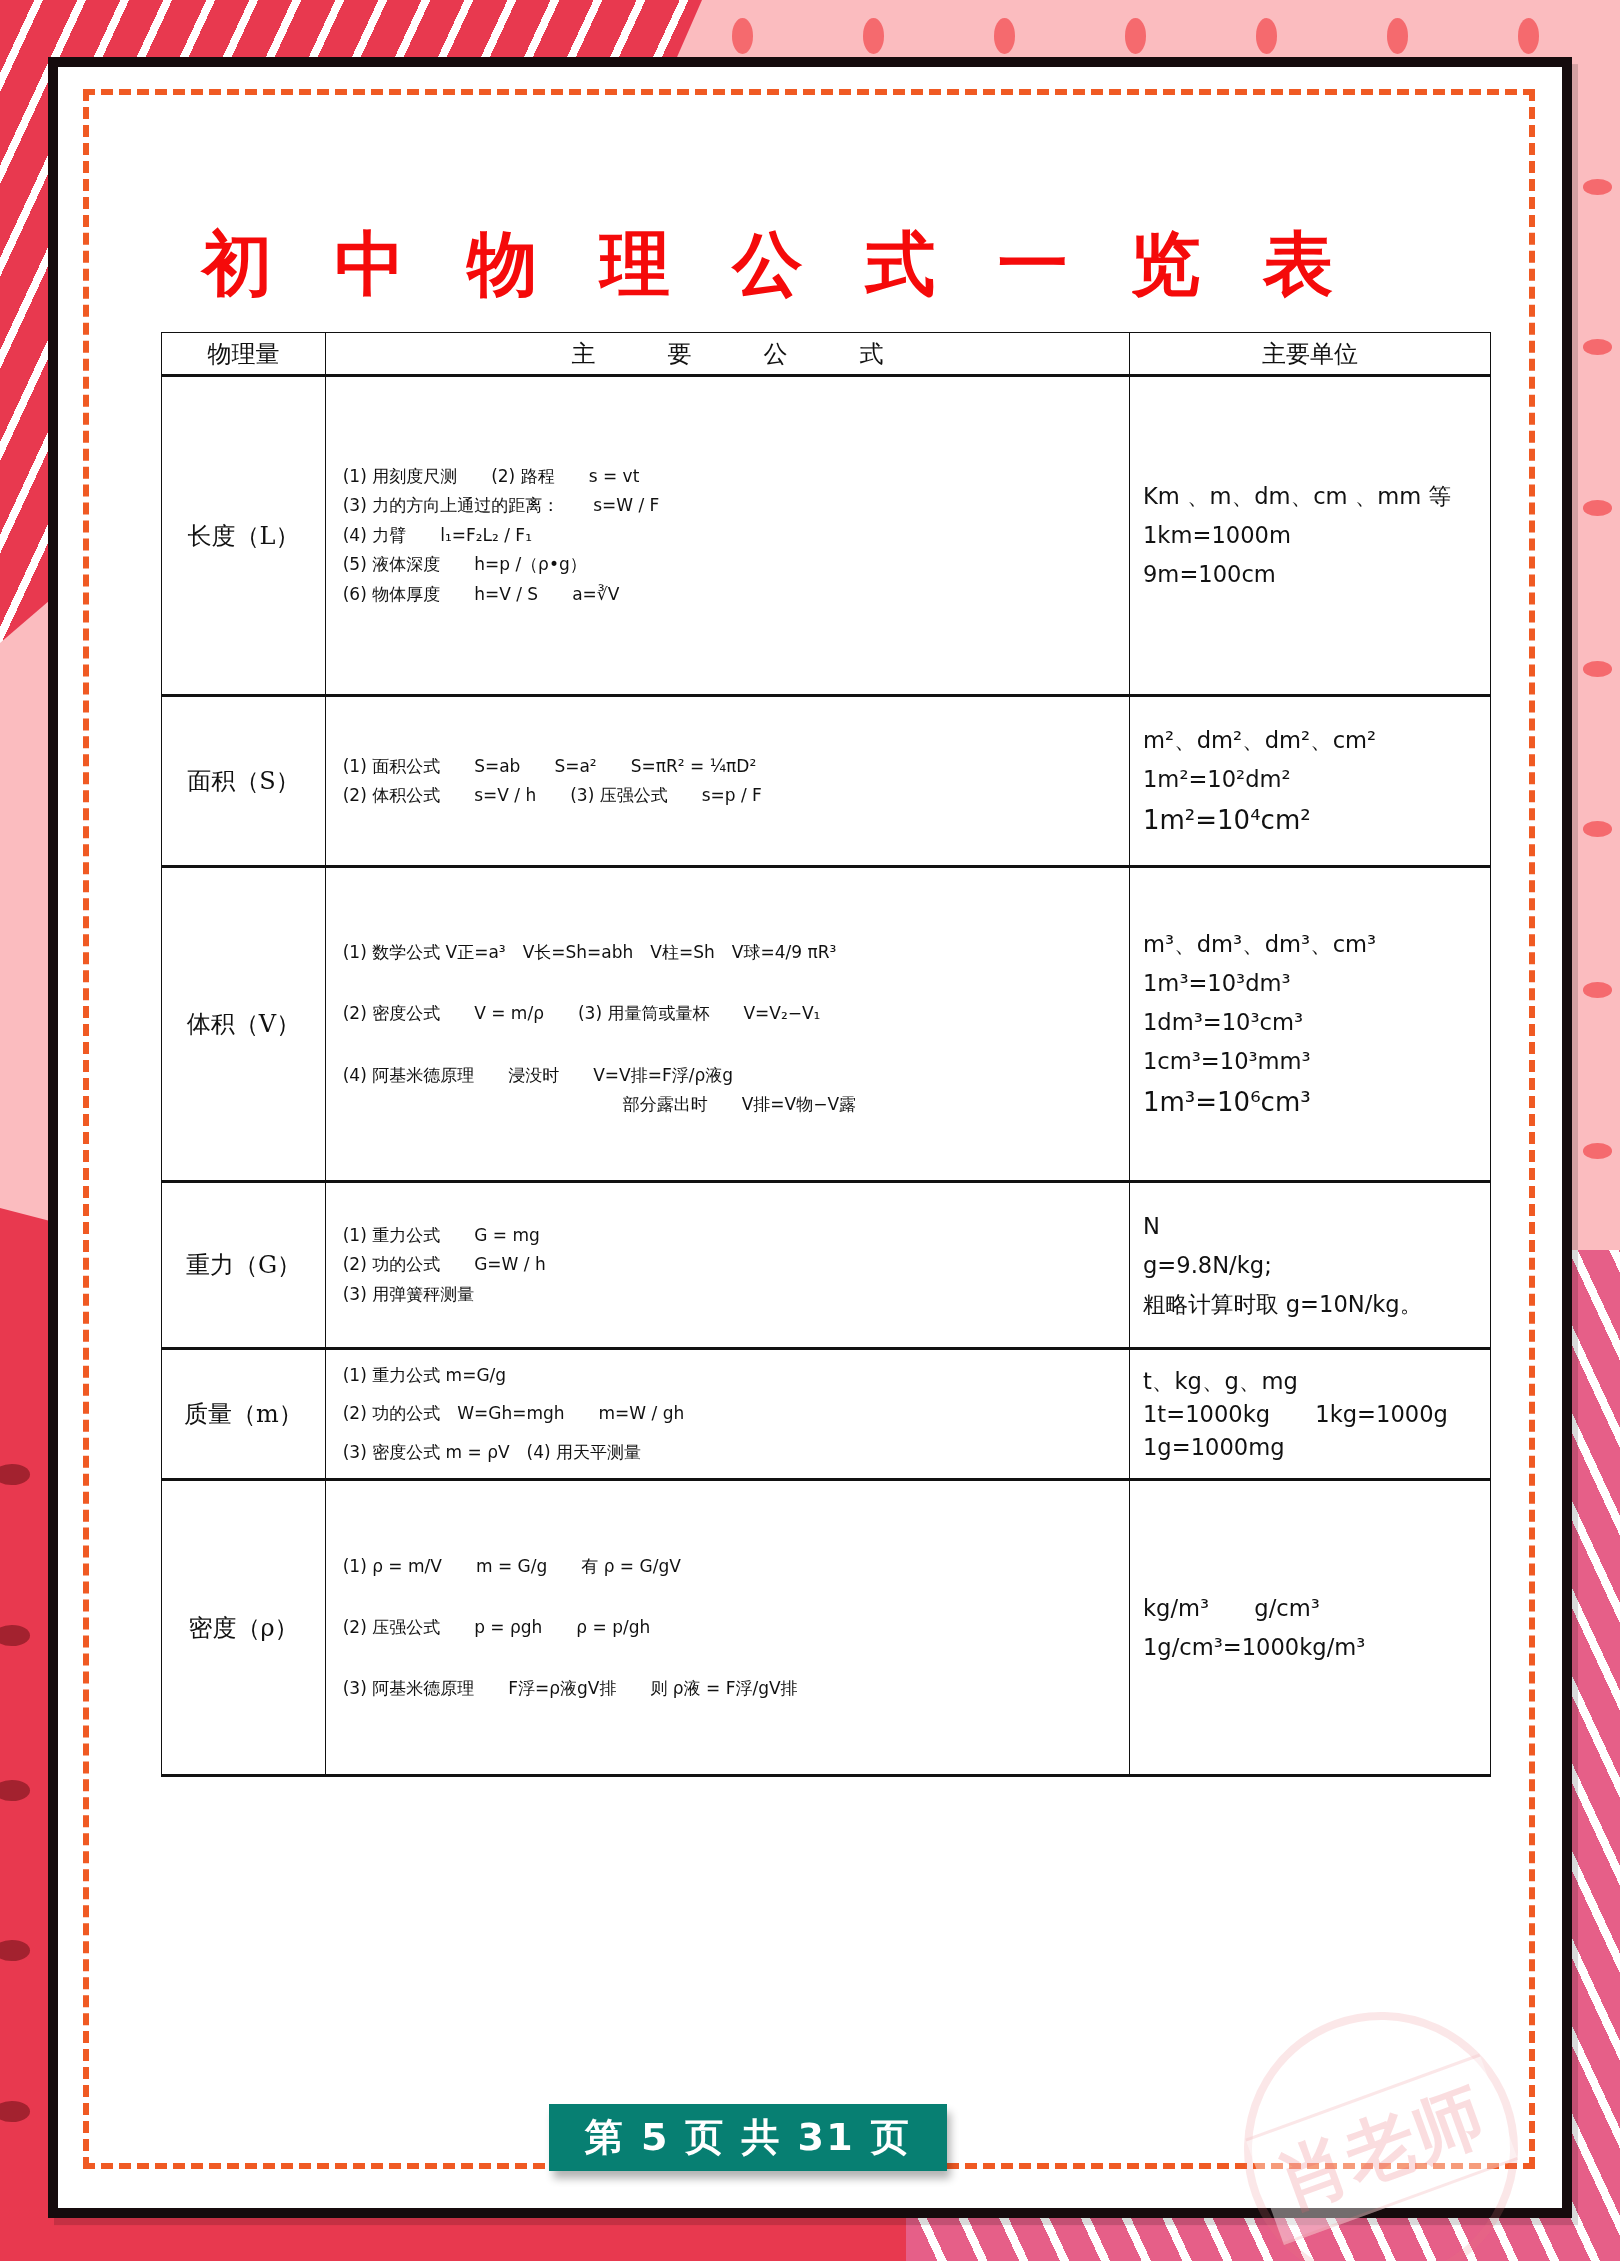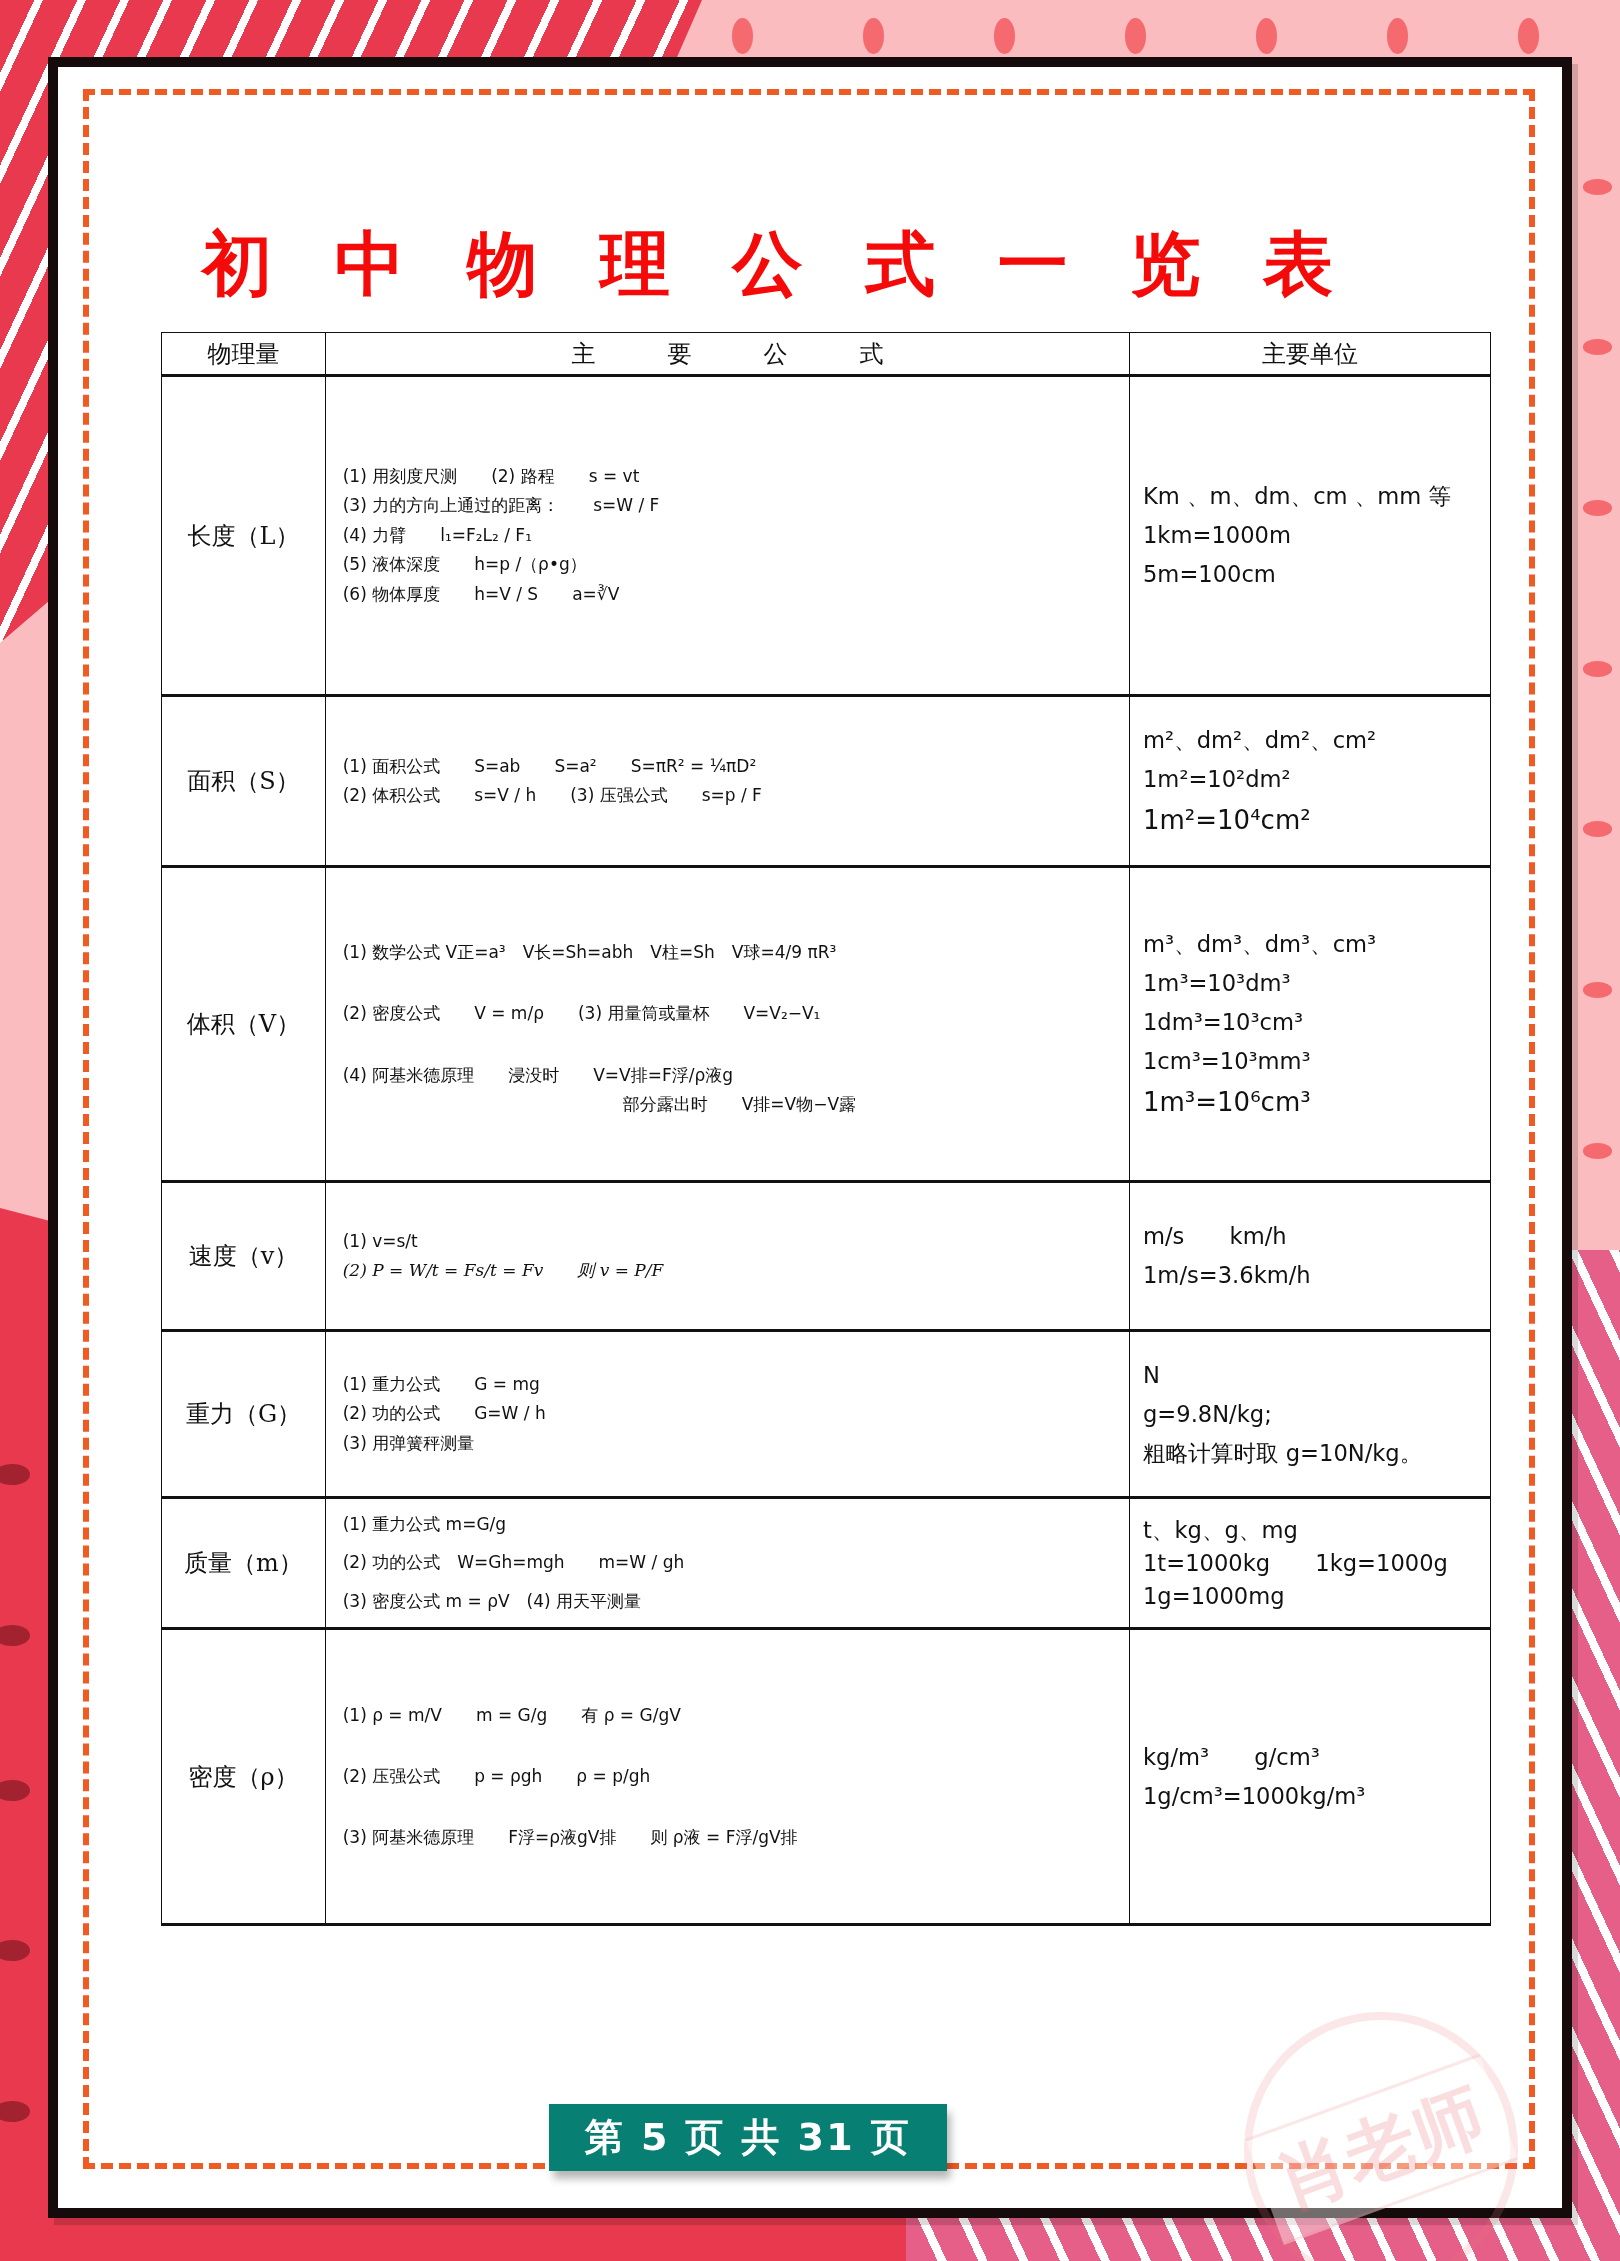"5m=100cm" div.uline { text: 5m -> 9m }
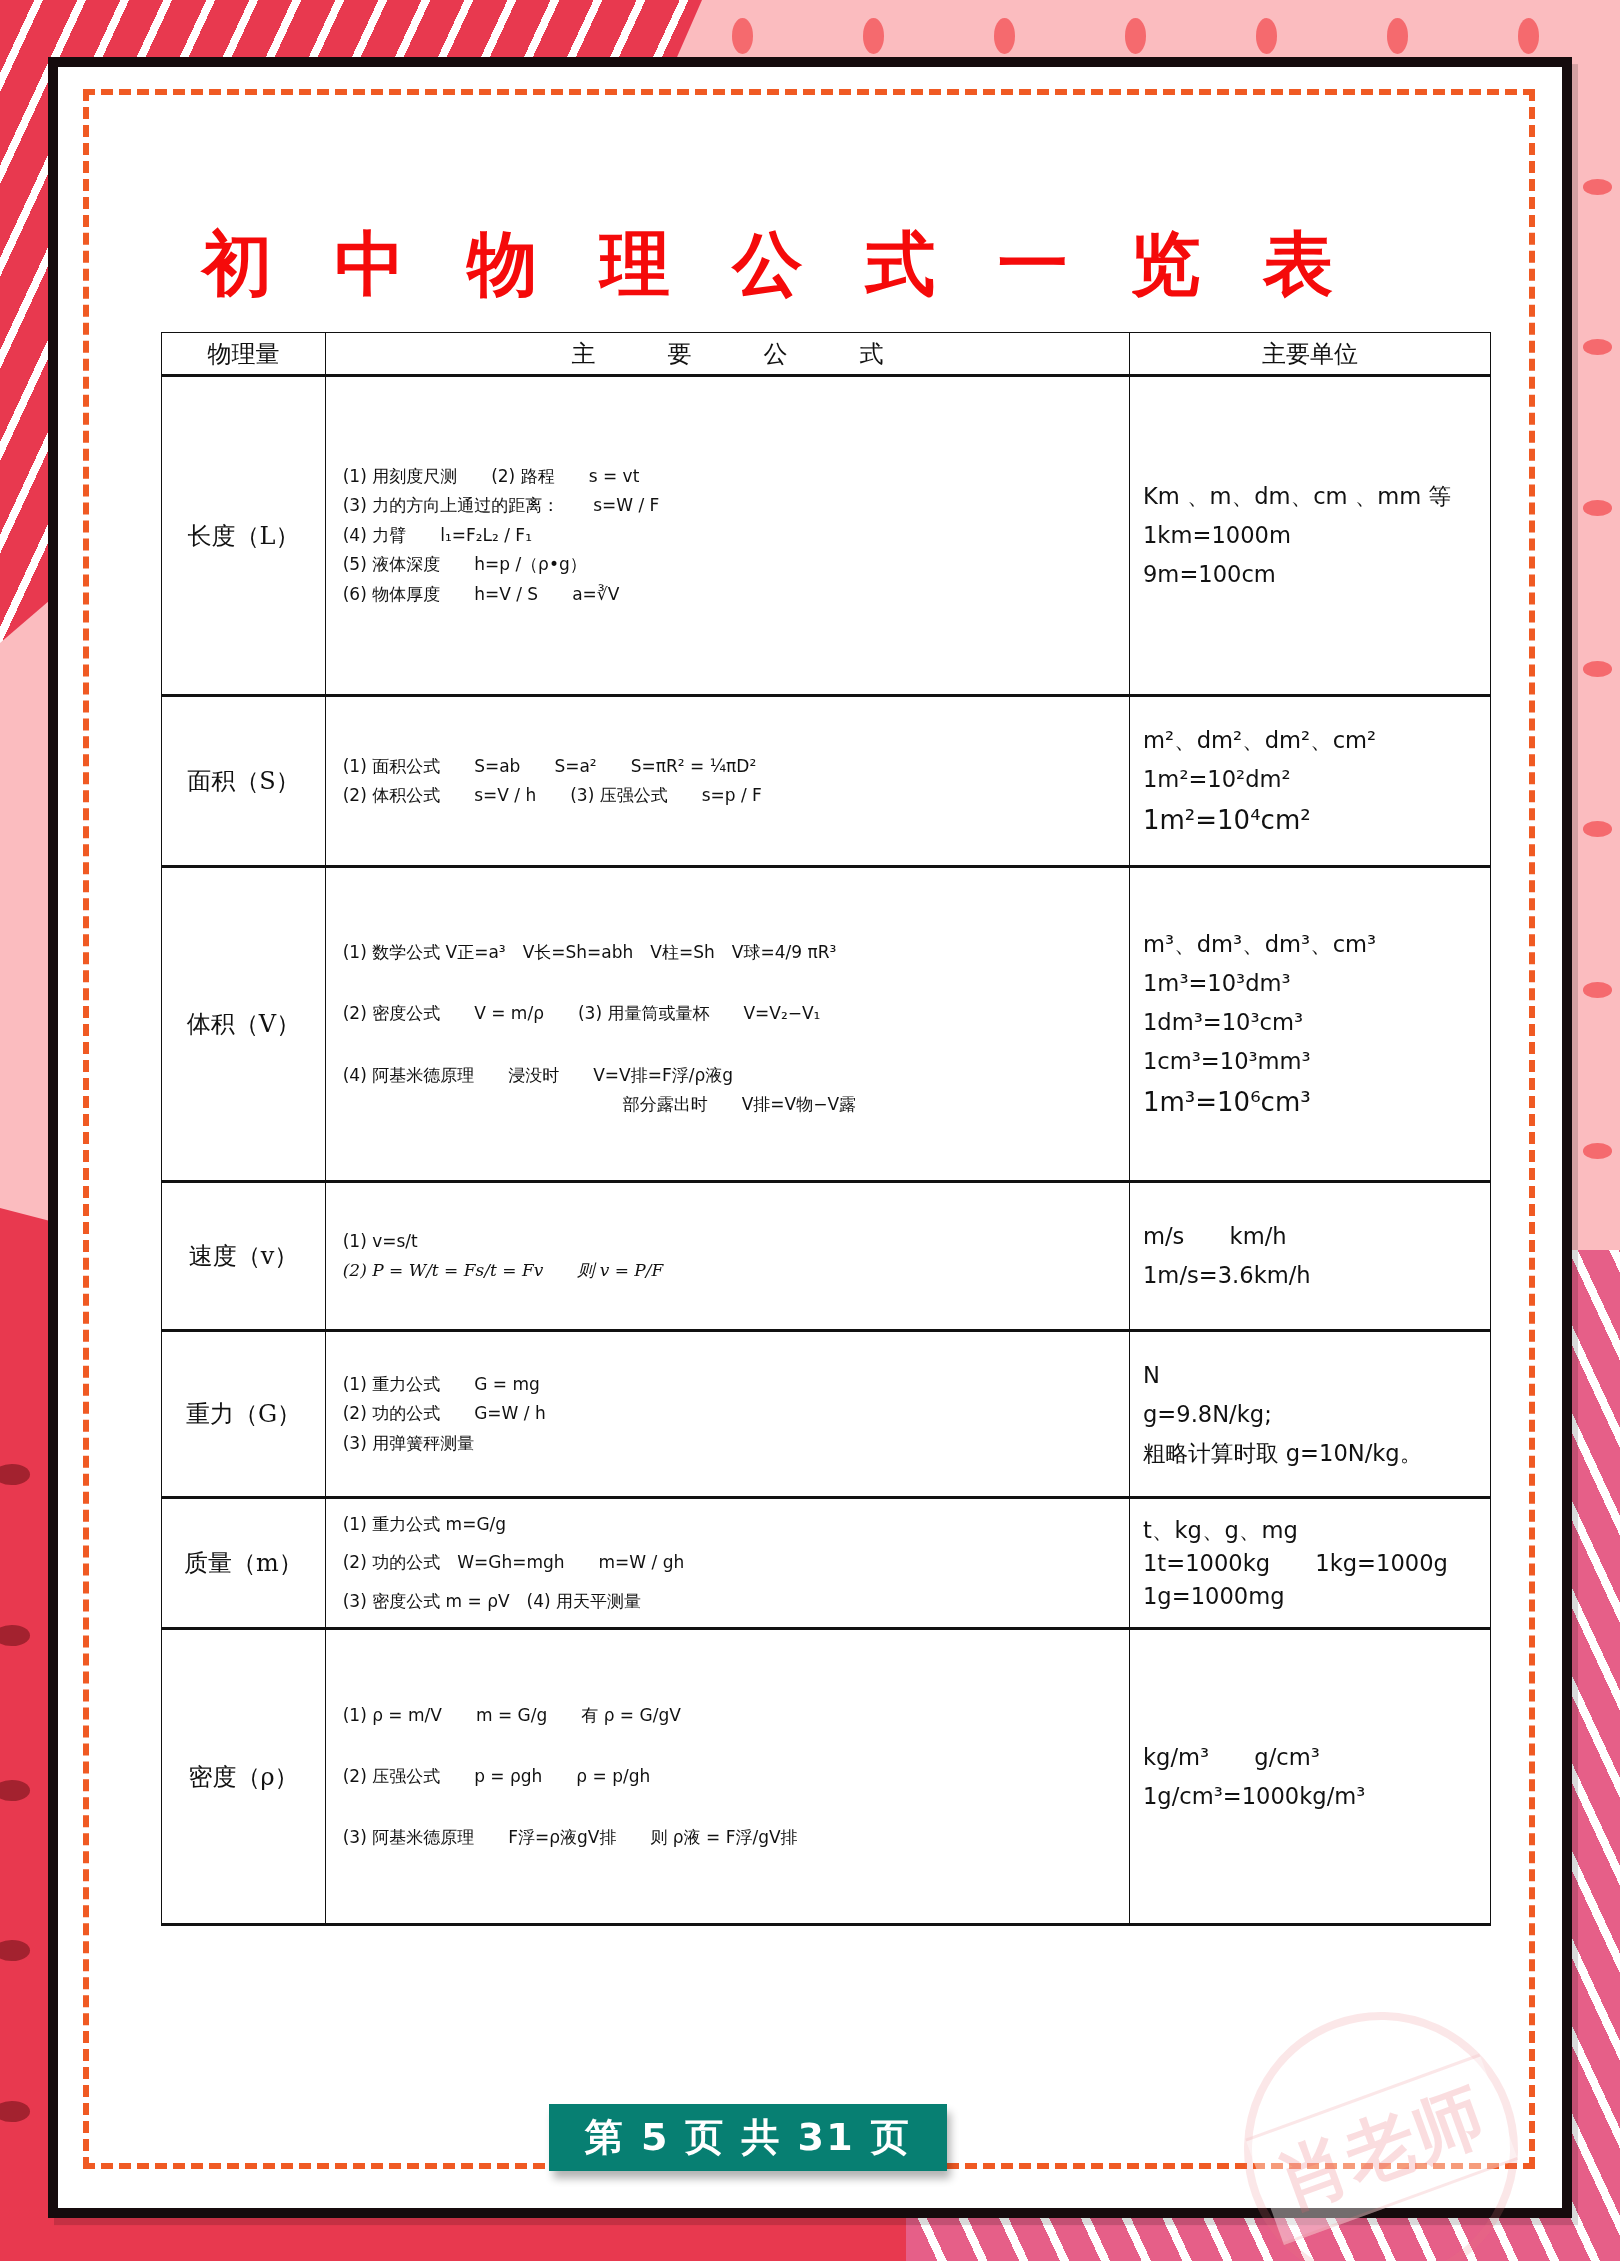"速度（v）" tr { html: <tr> <td>速度（v）</td> <td> <div>(1) v=s/t</div> <div>(2) P = W/t = Fs/t = Fv 则 v = P/F</div> </td> <td> <div>m/s km/h</div> <div>1m/s=3.6km/h</div> </td> </tr> -> none }
